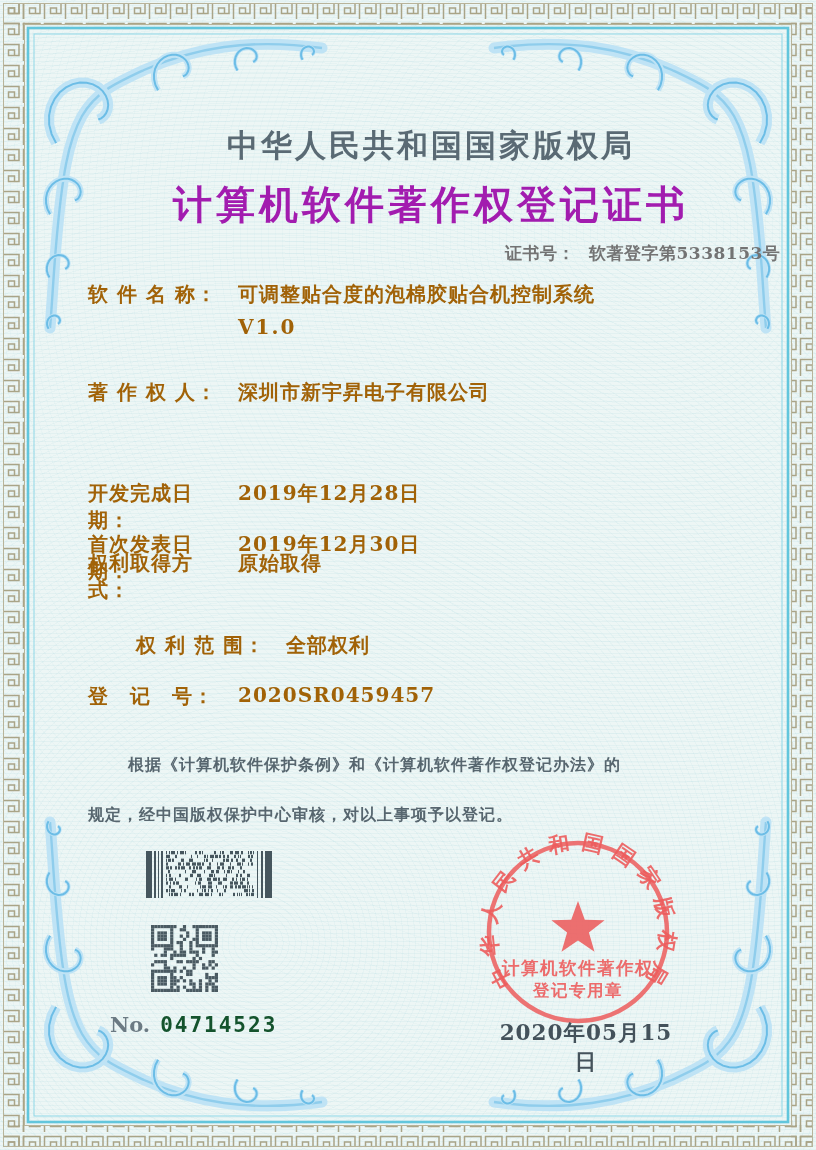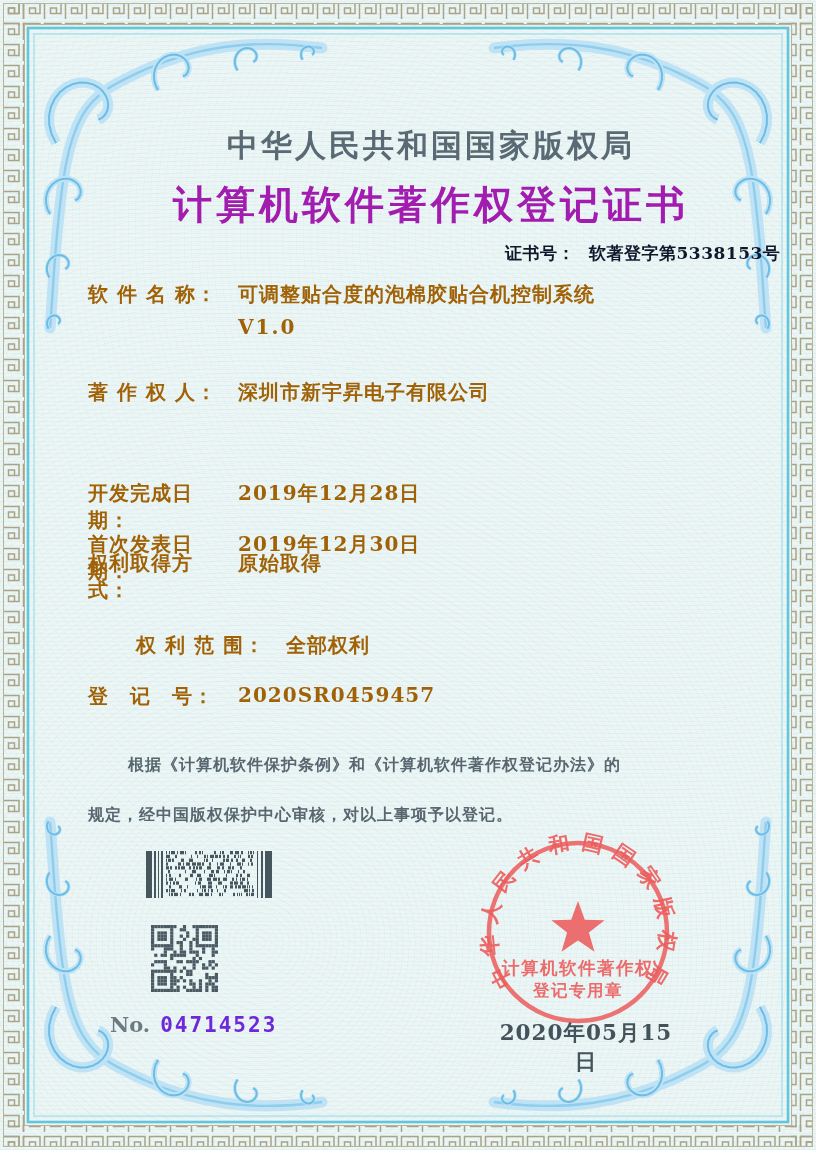"证书号： 软著登字第5338153号" .cert-no-line { color: #0f172a -> #737373 }
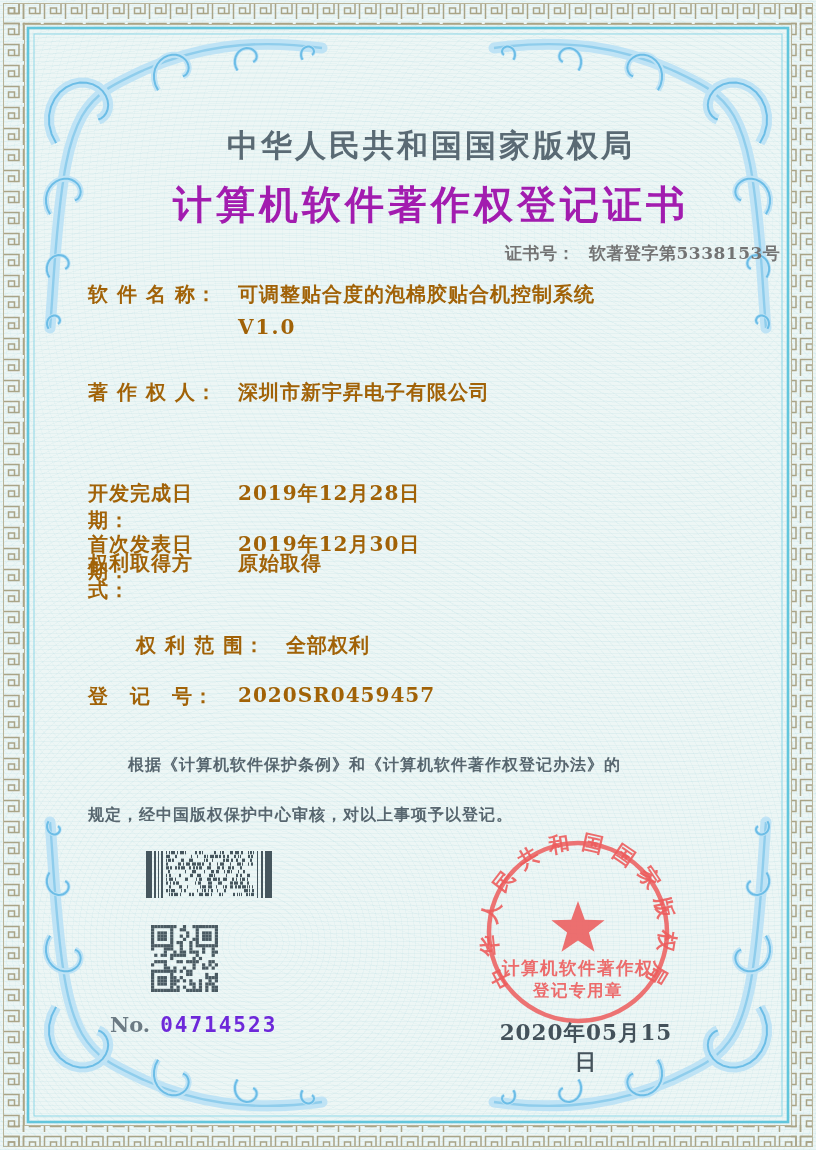"04714523" .serial .no-val { color: #6d28d9 -> #14532d }
